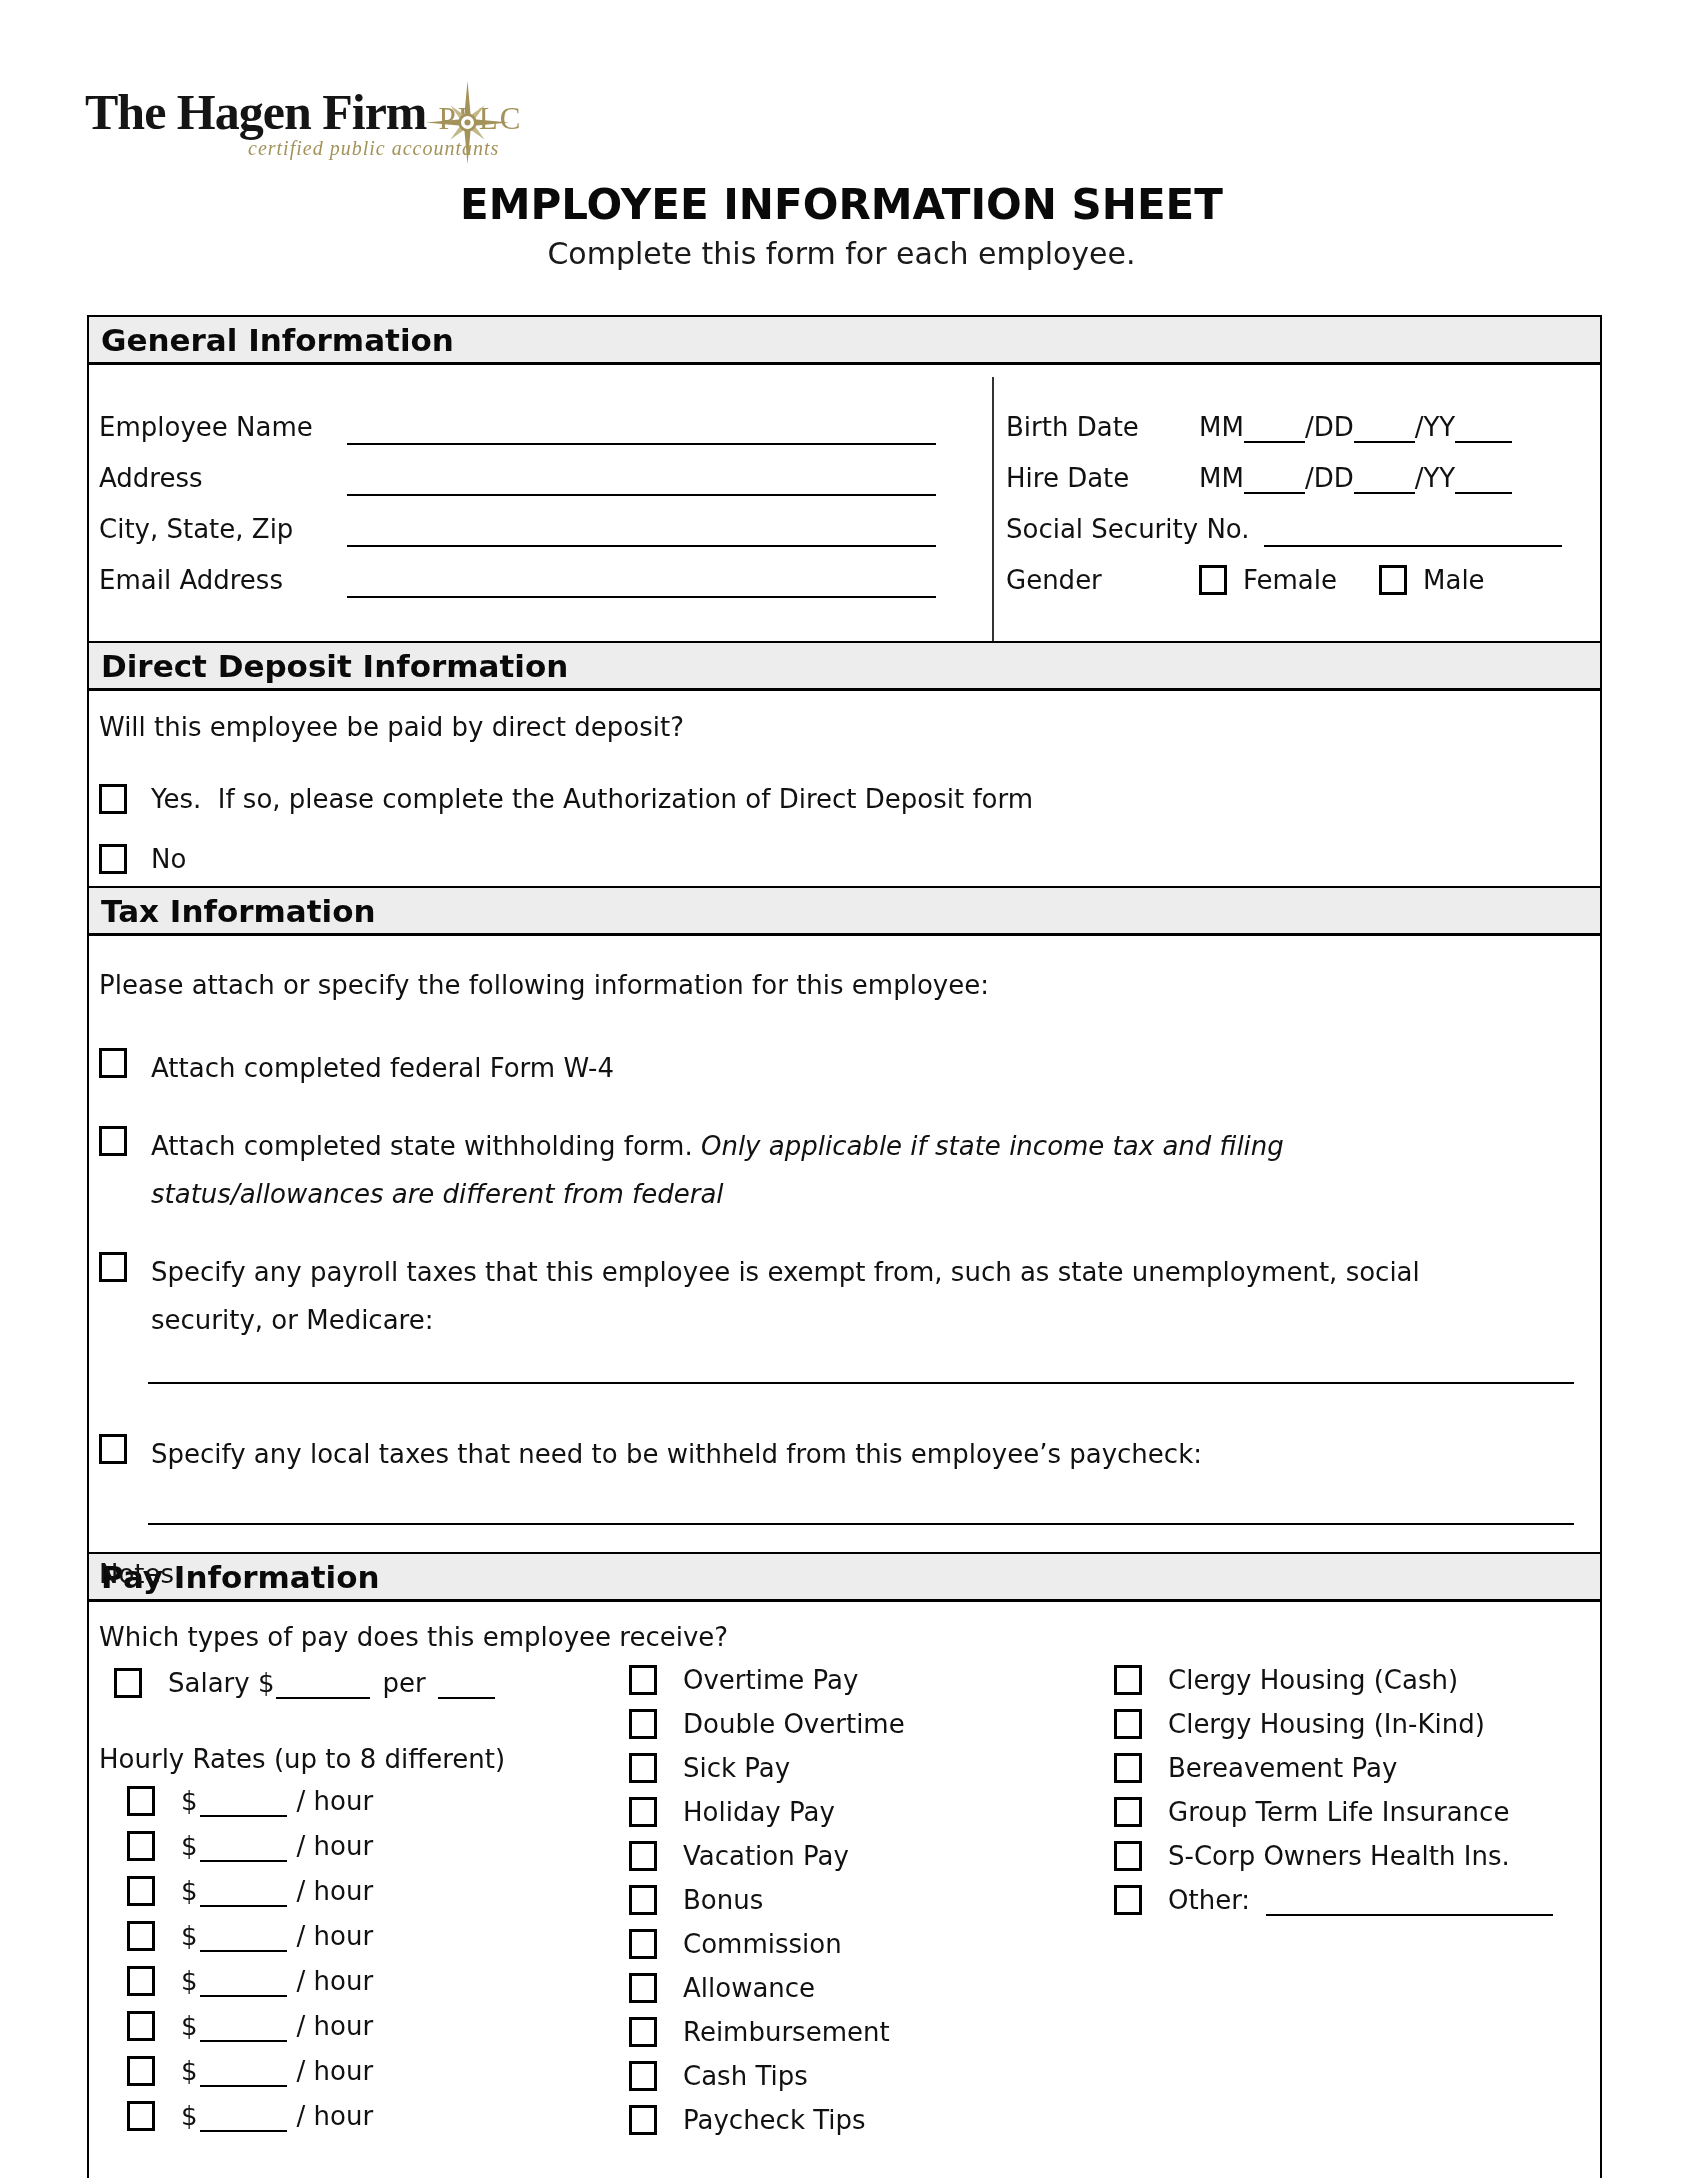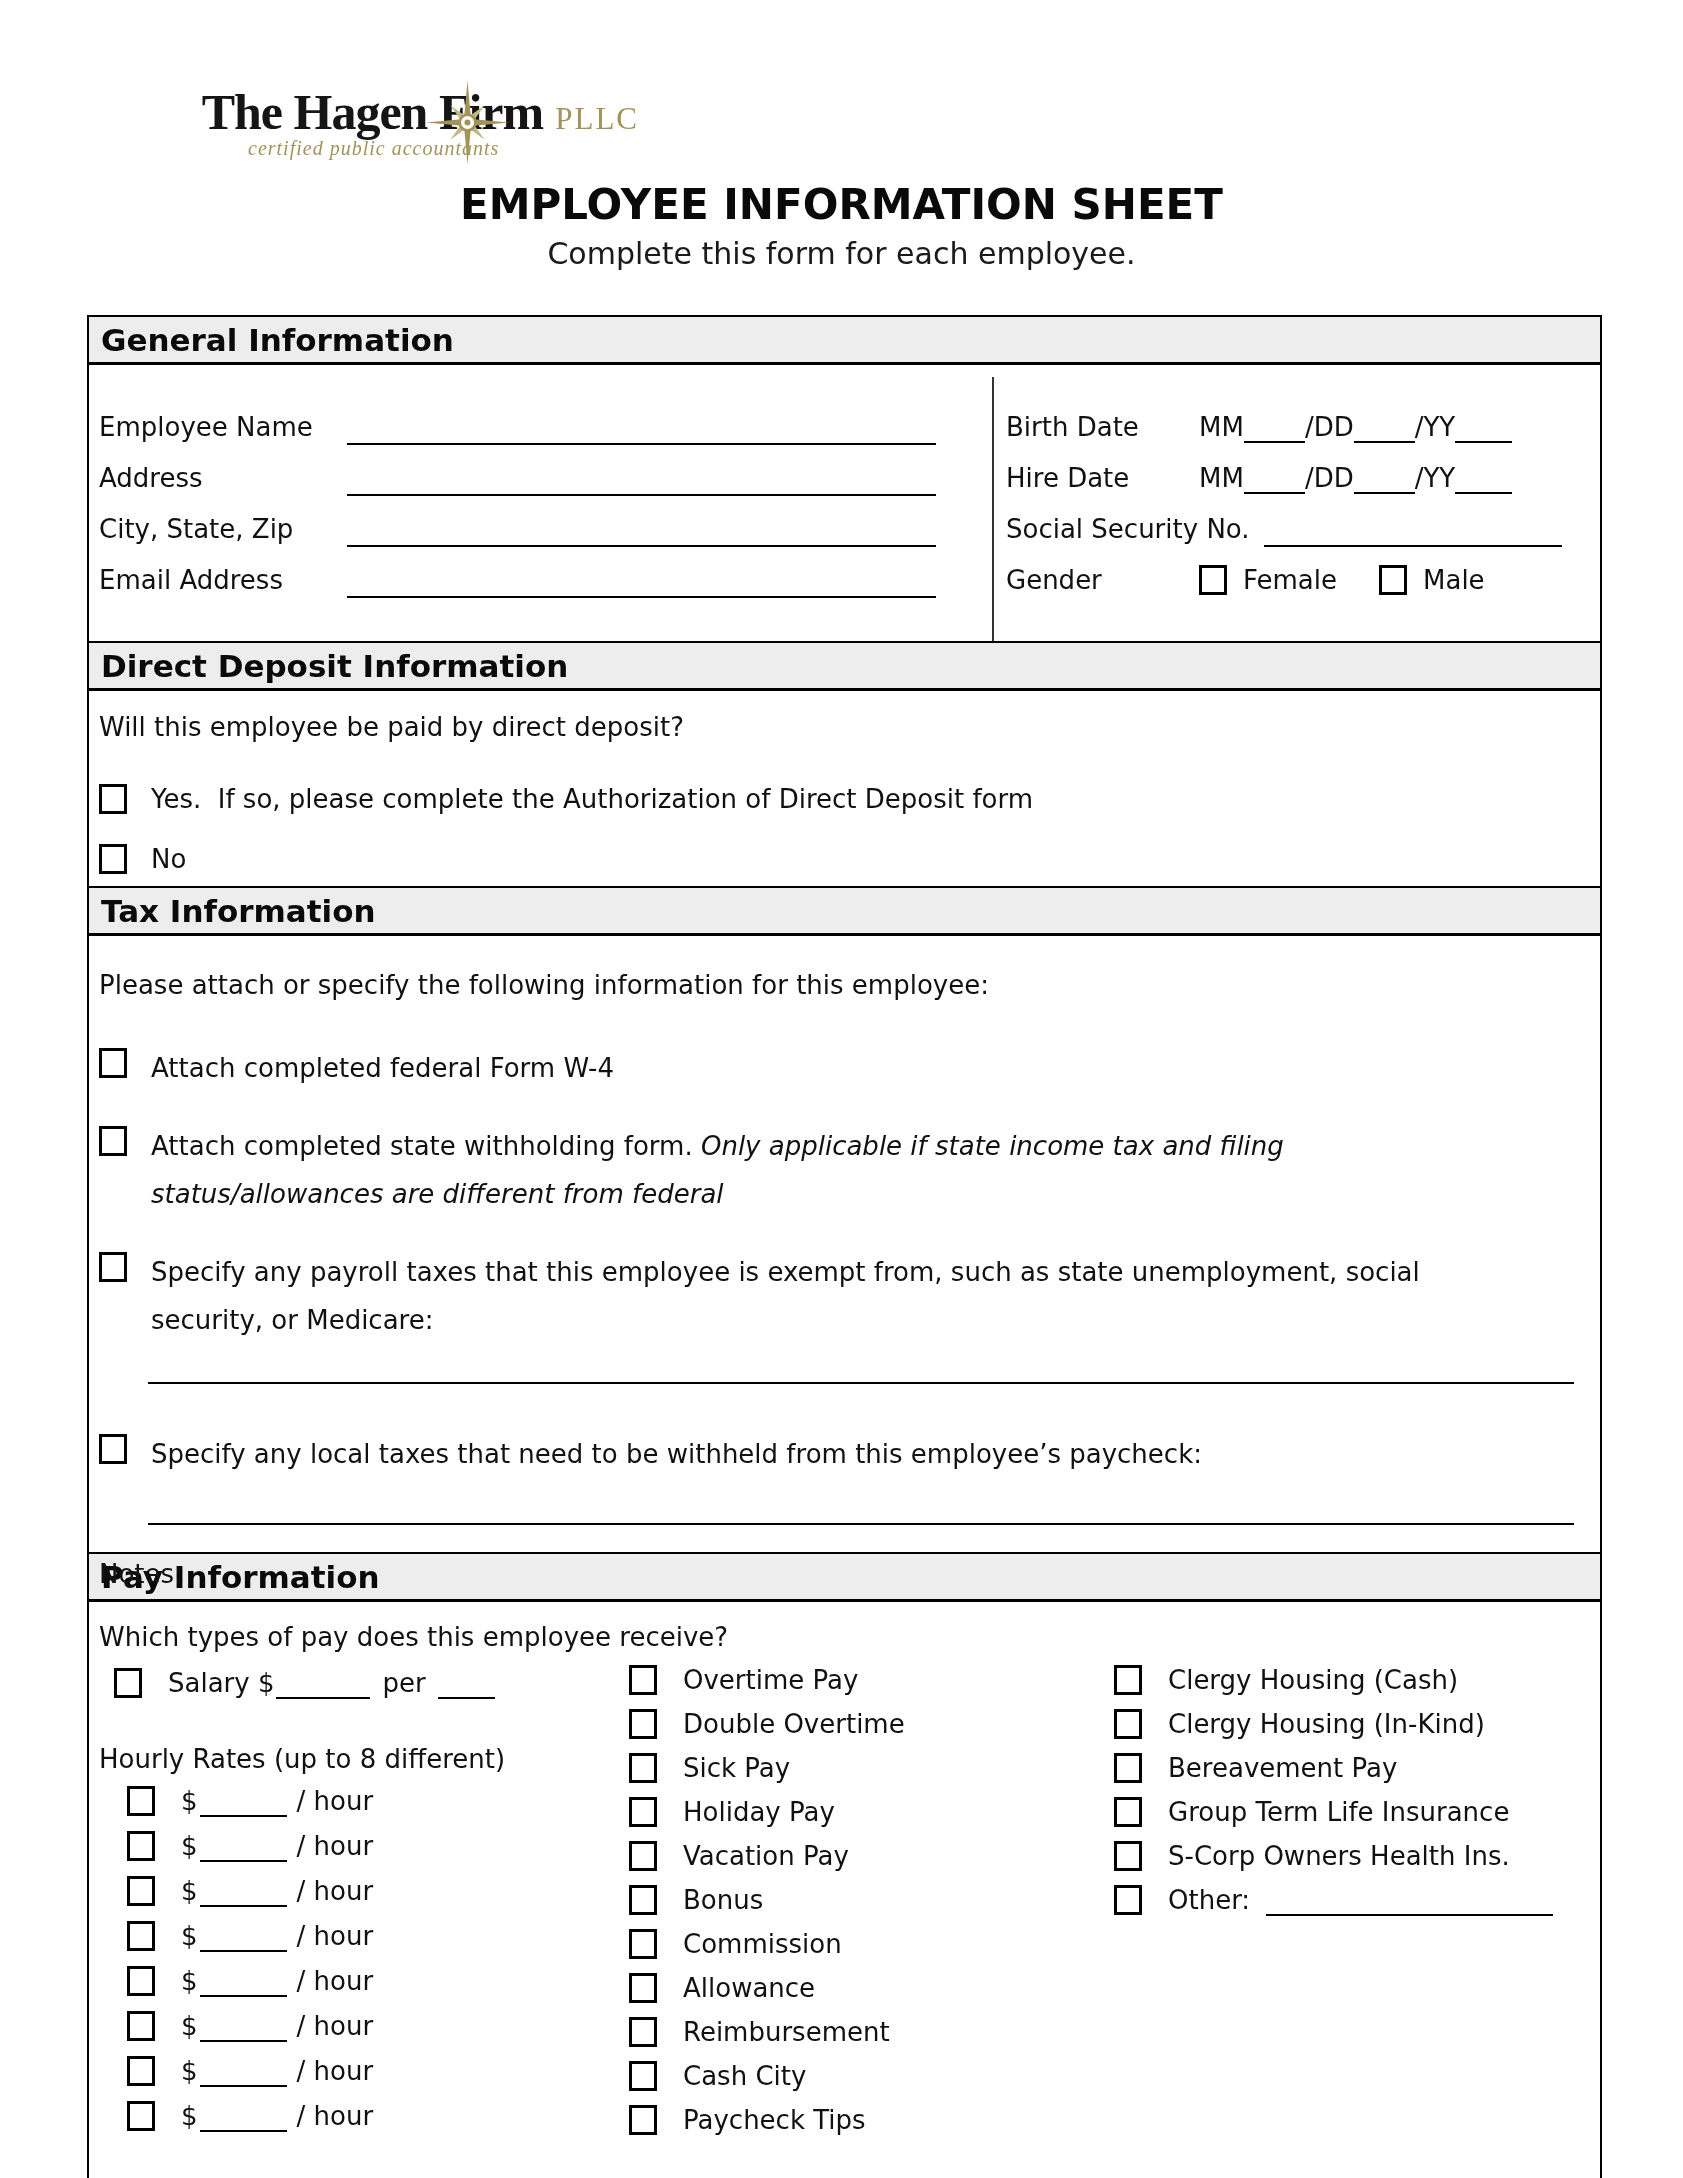"The Hagen Firm" .logo-line { justify-content: flex-end -> none }
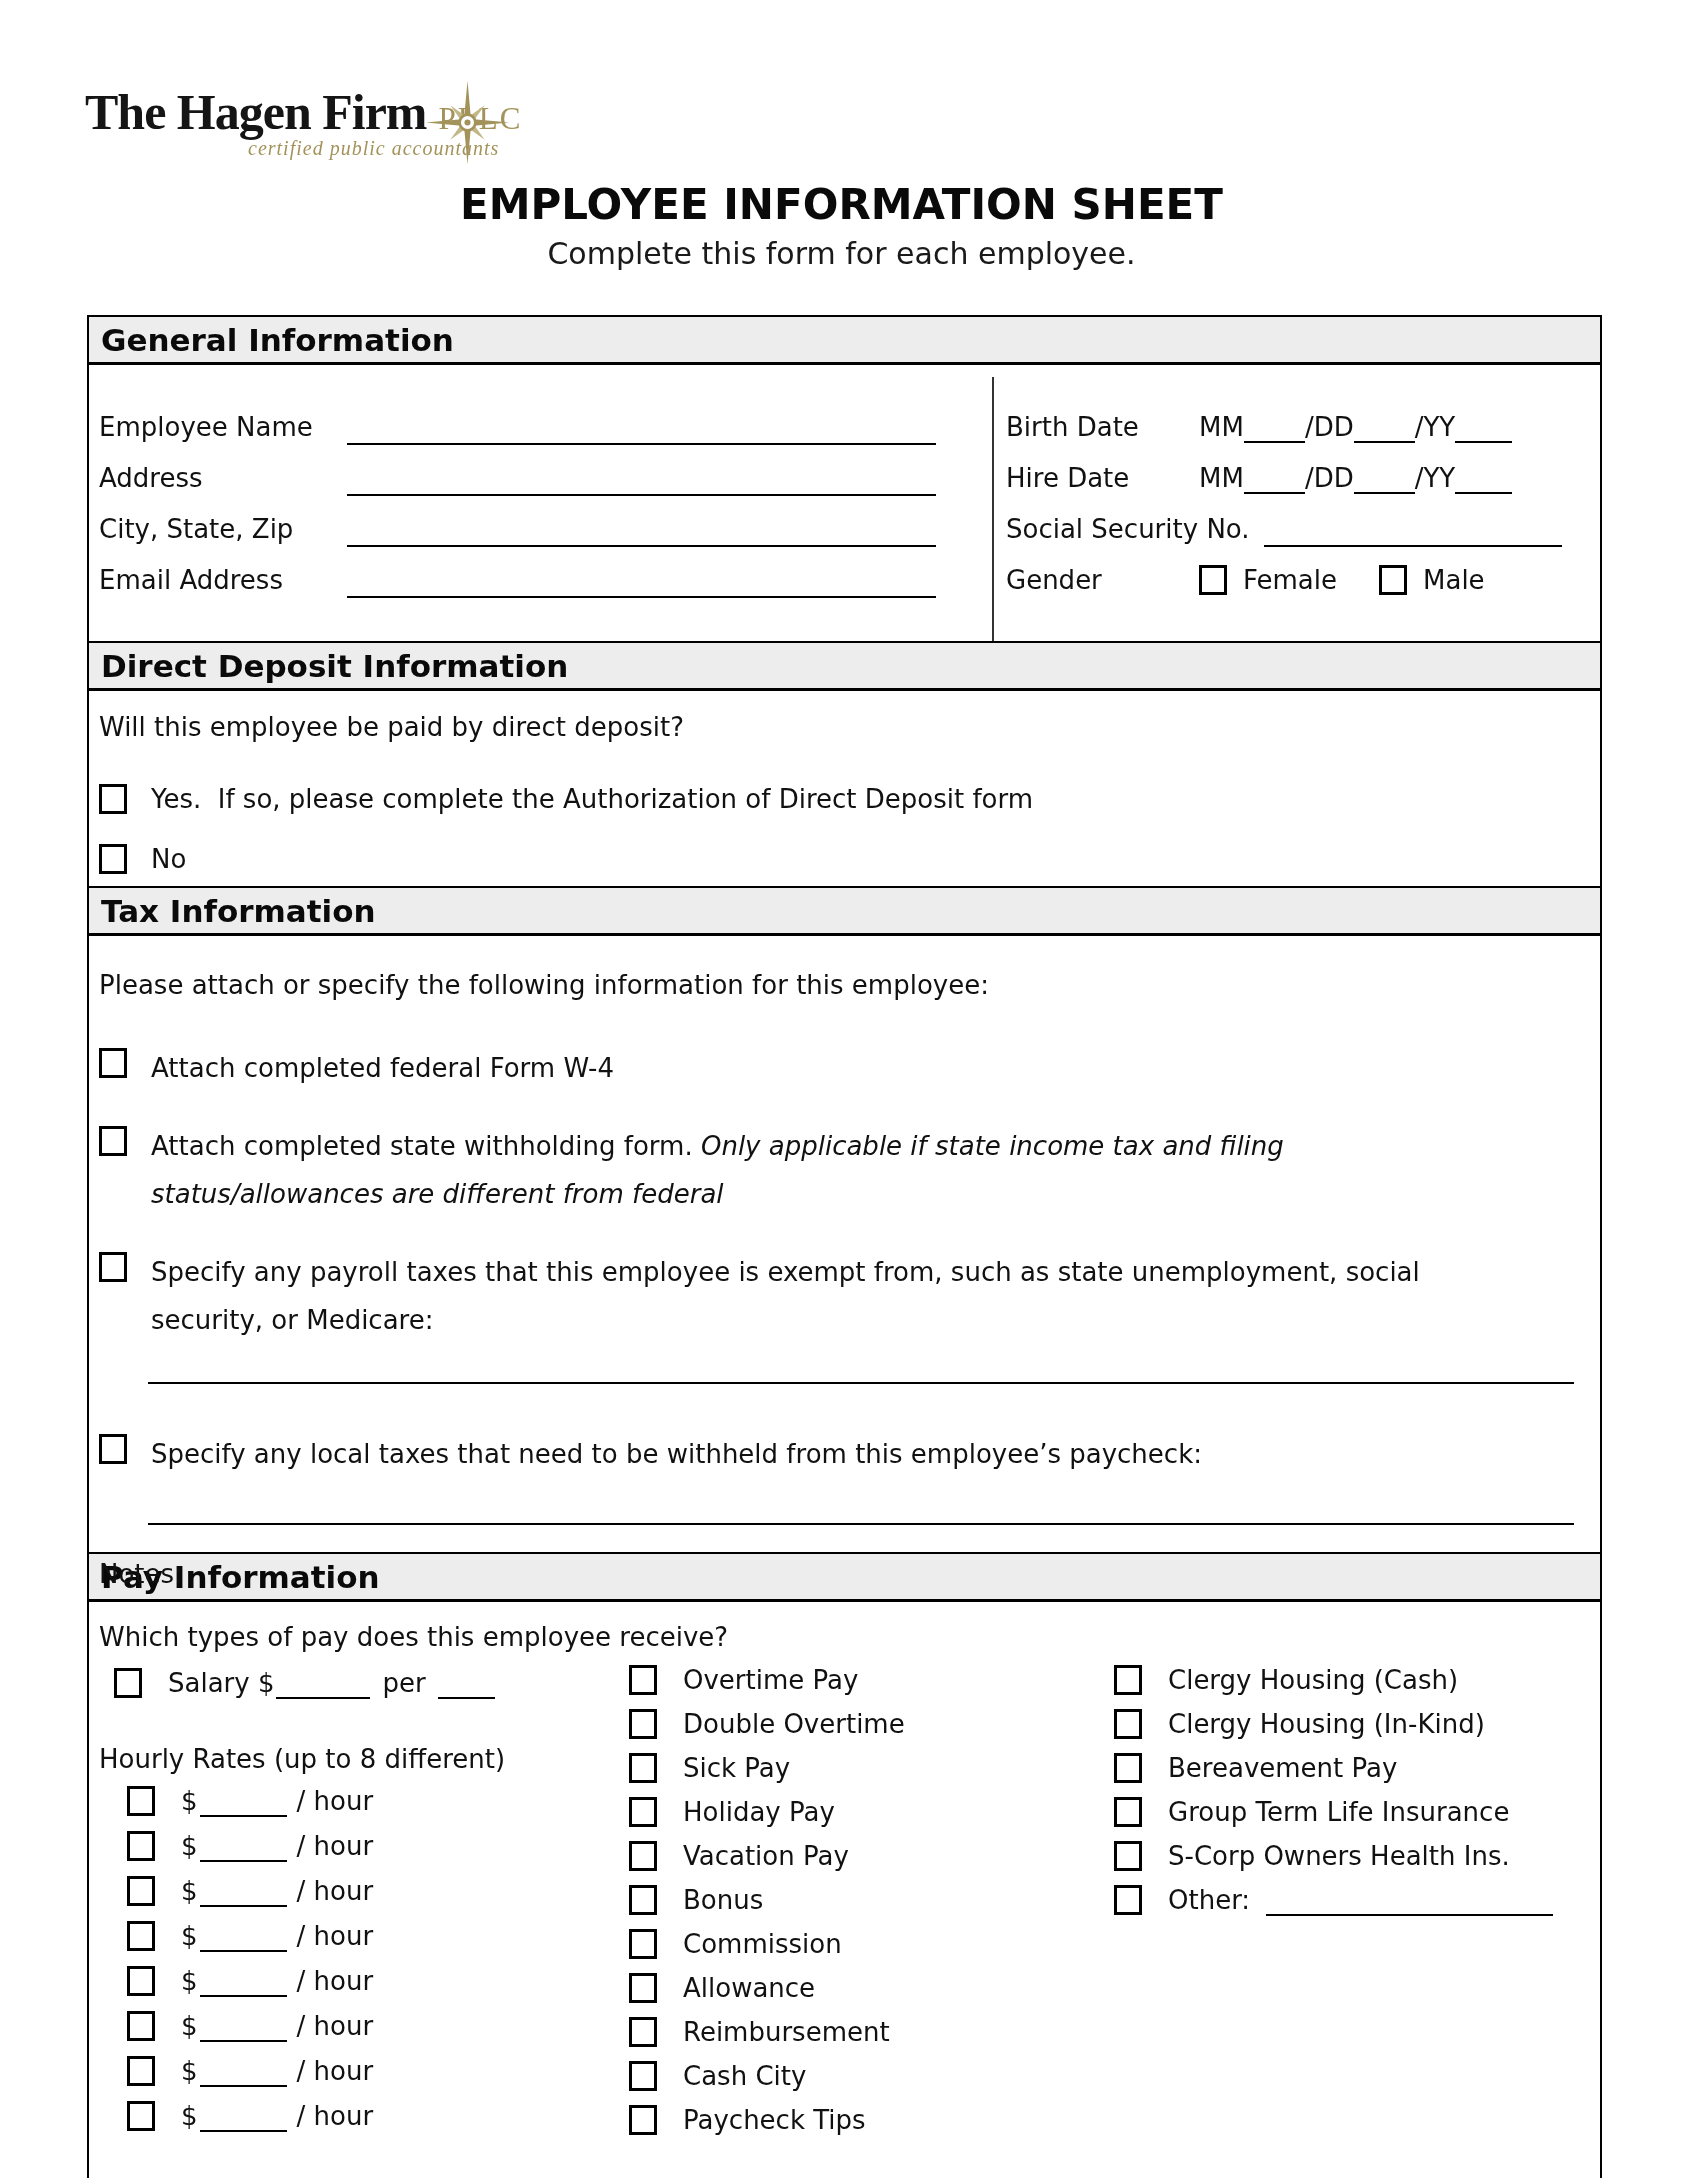"Cash City" span { text: City -> Tips }
